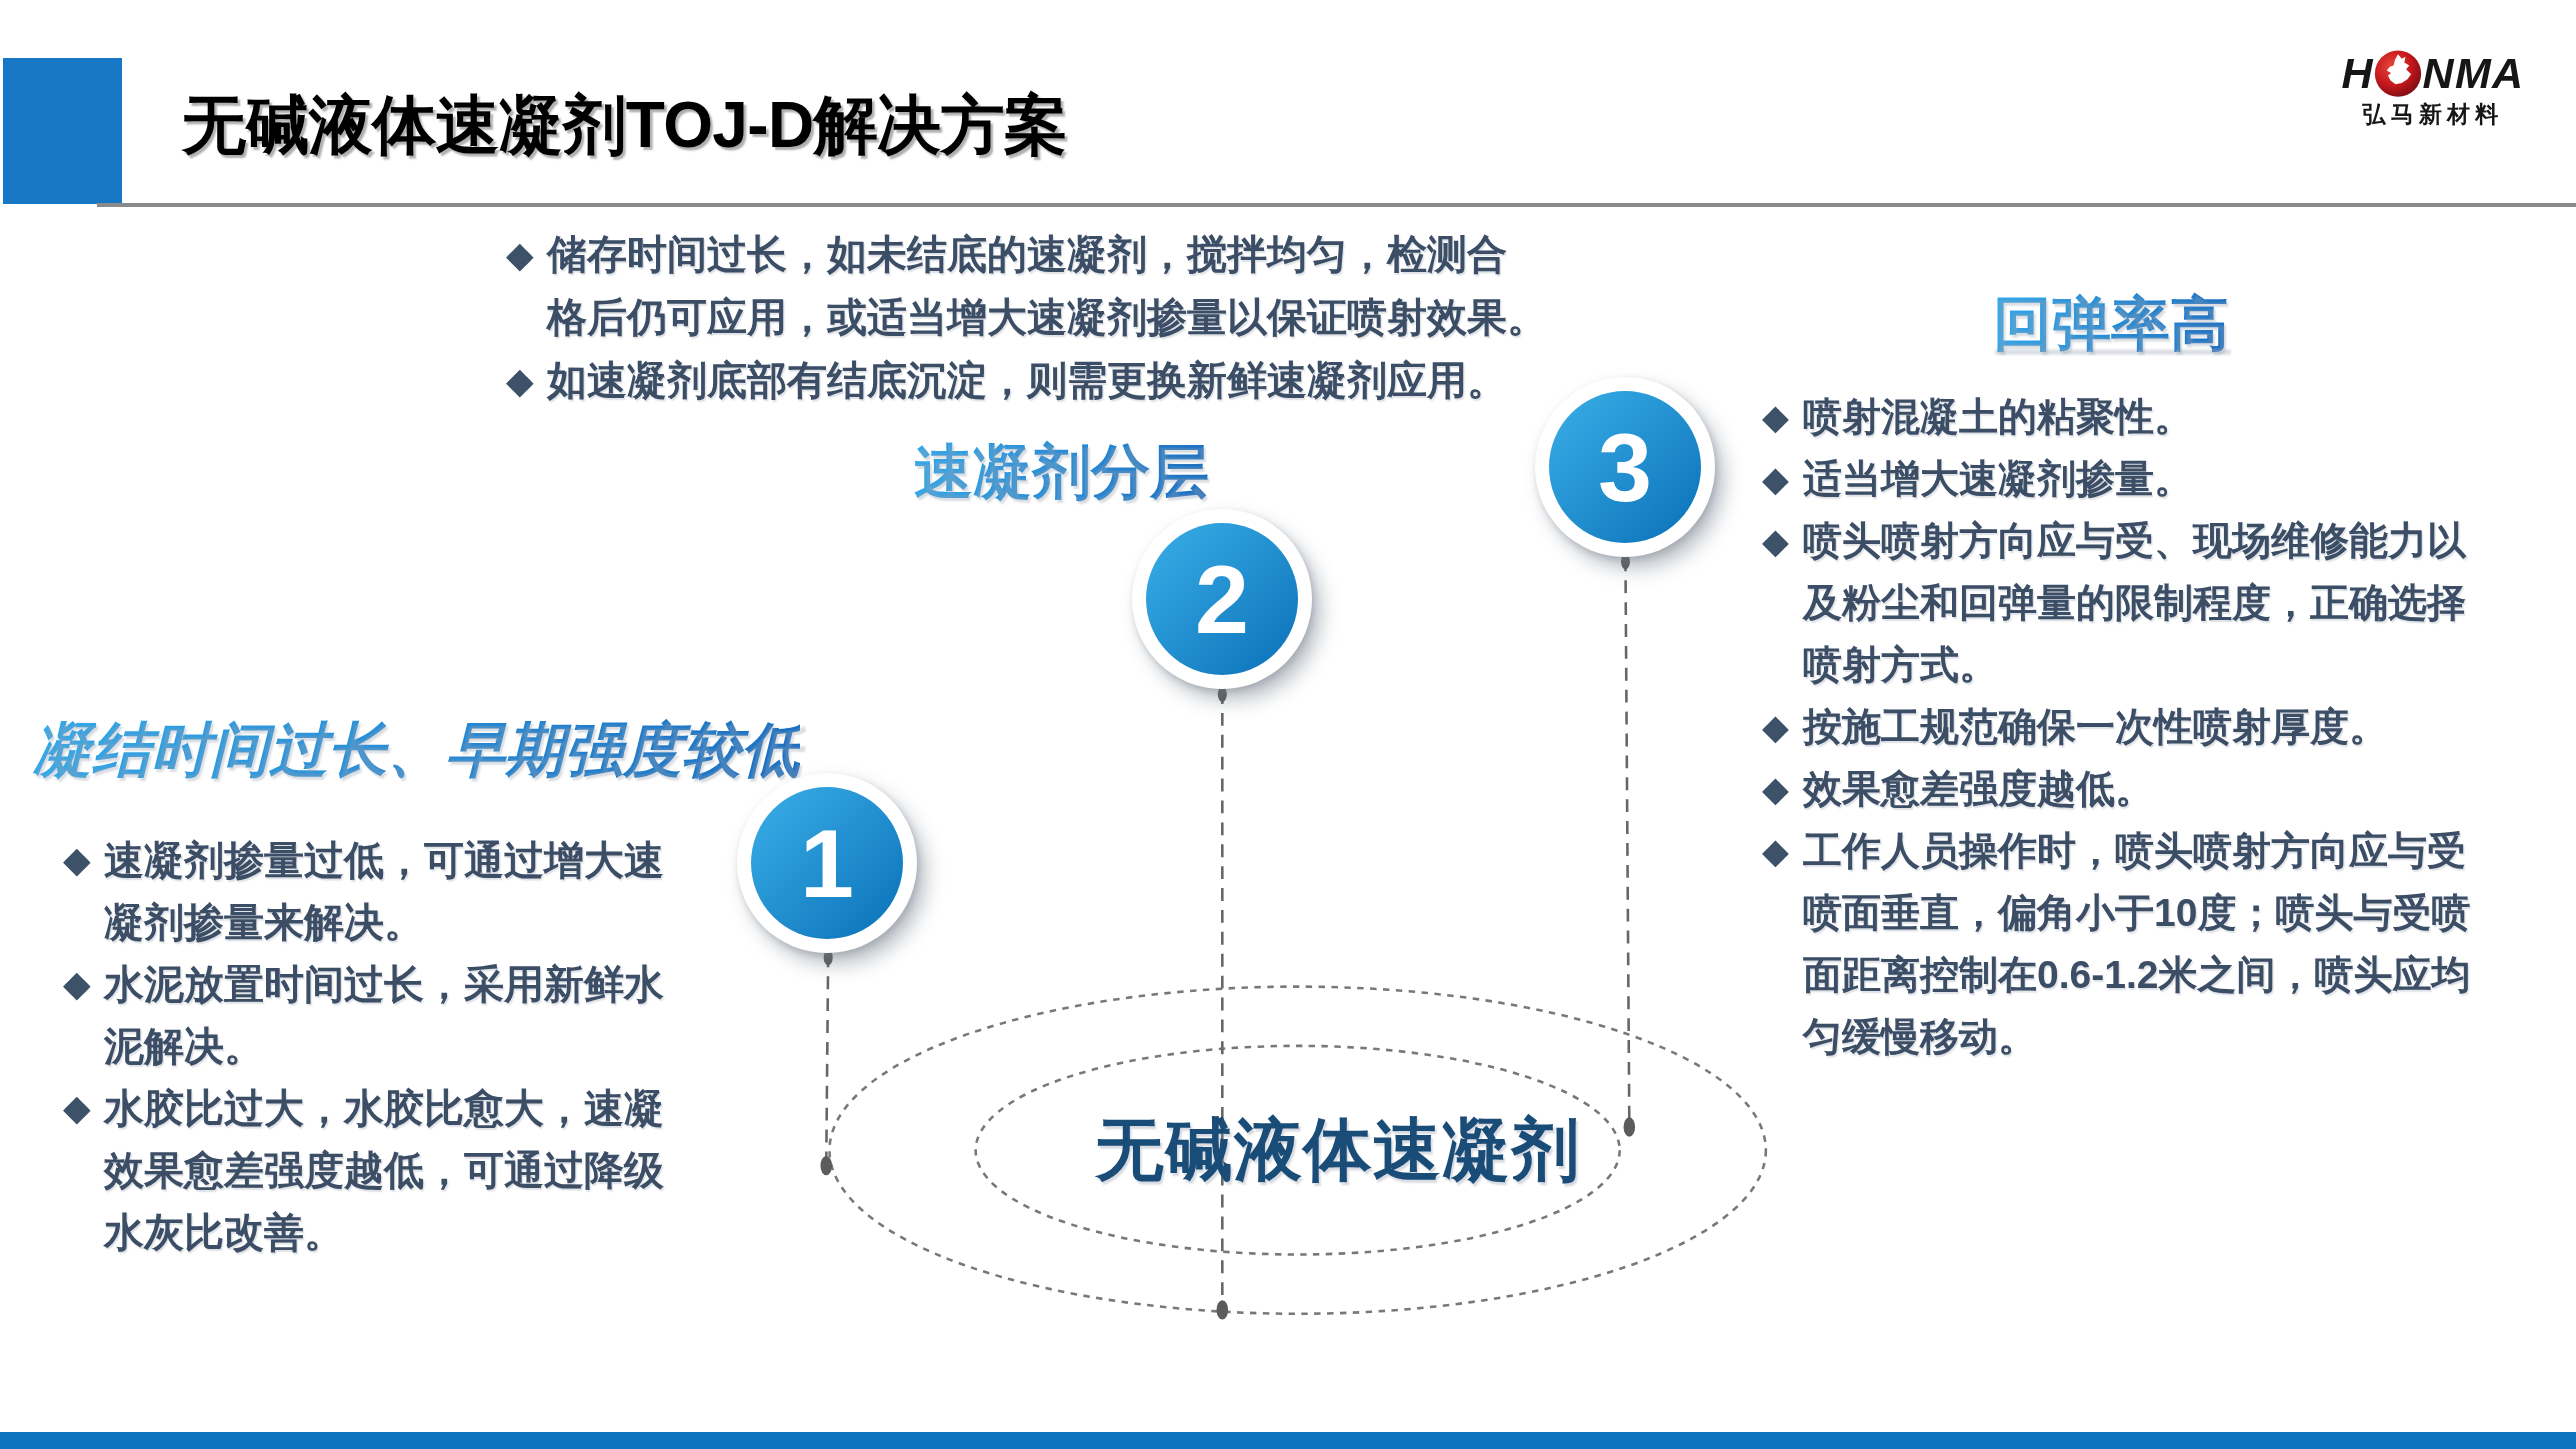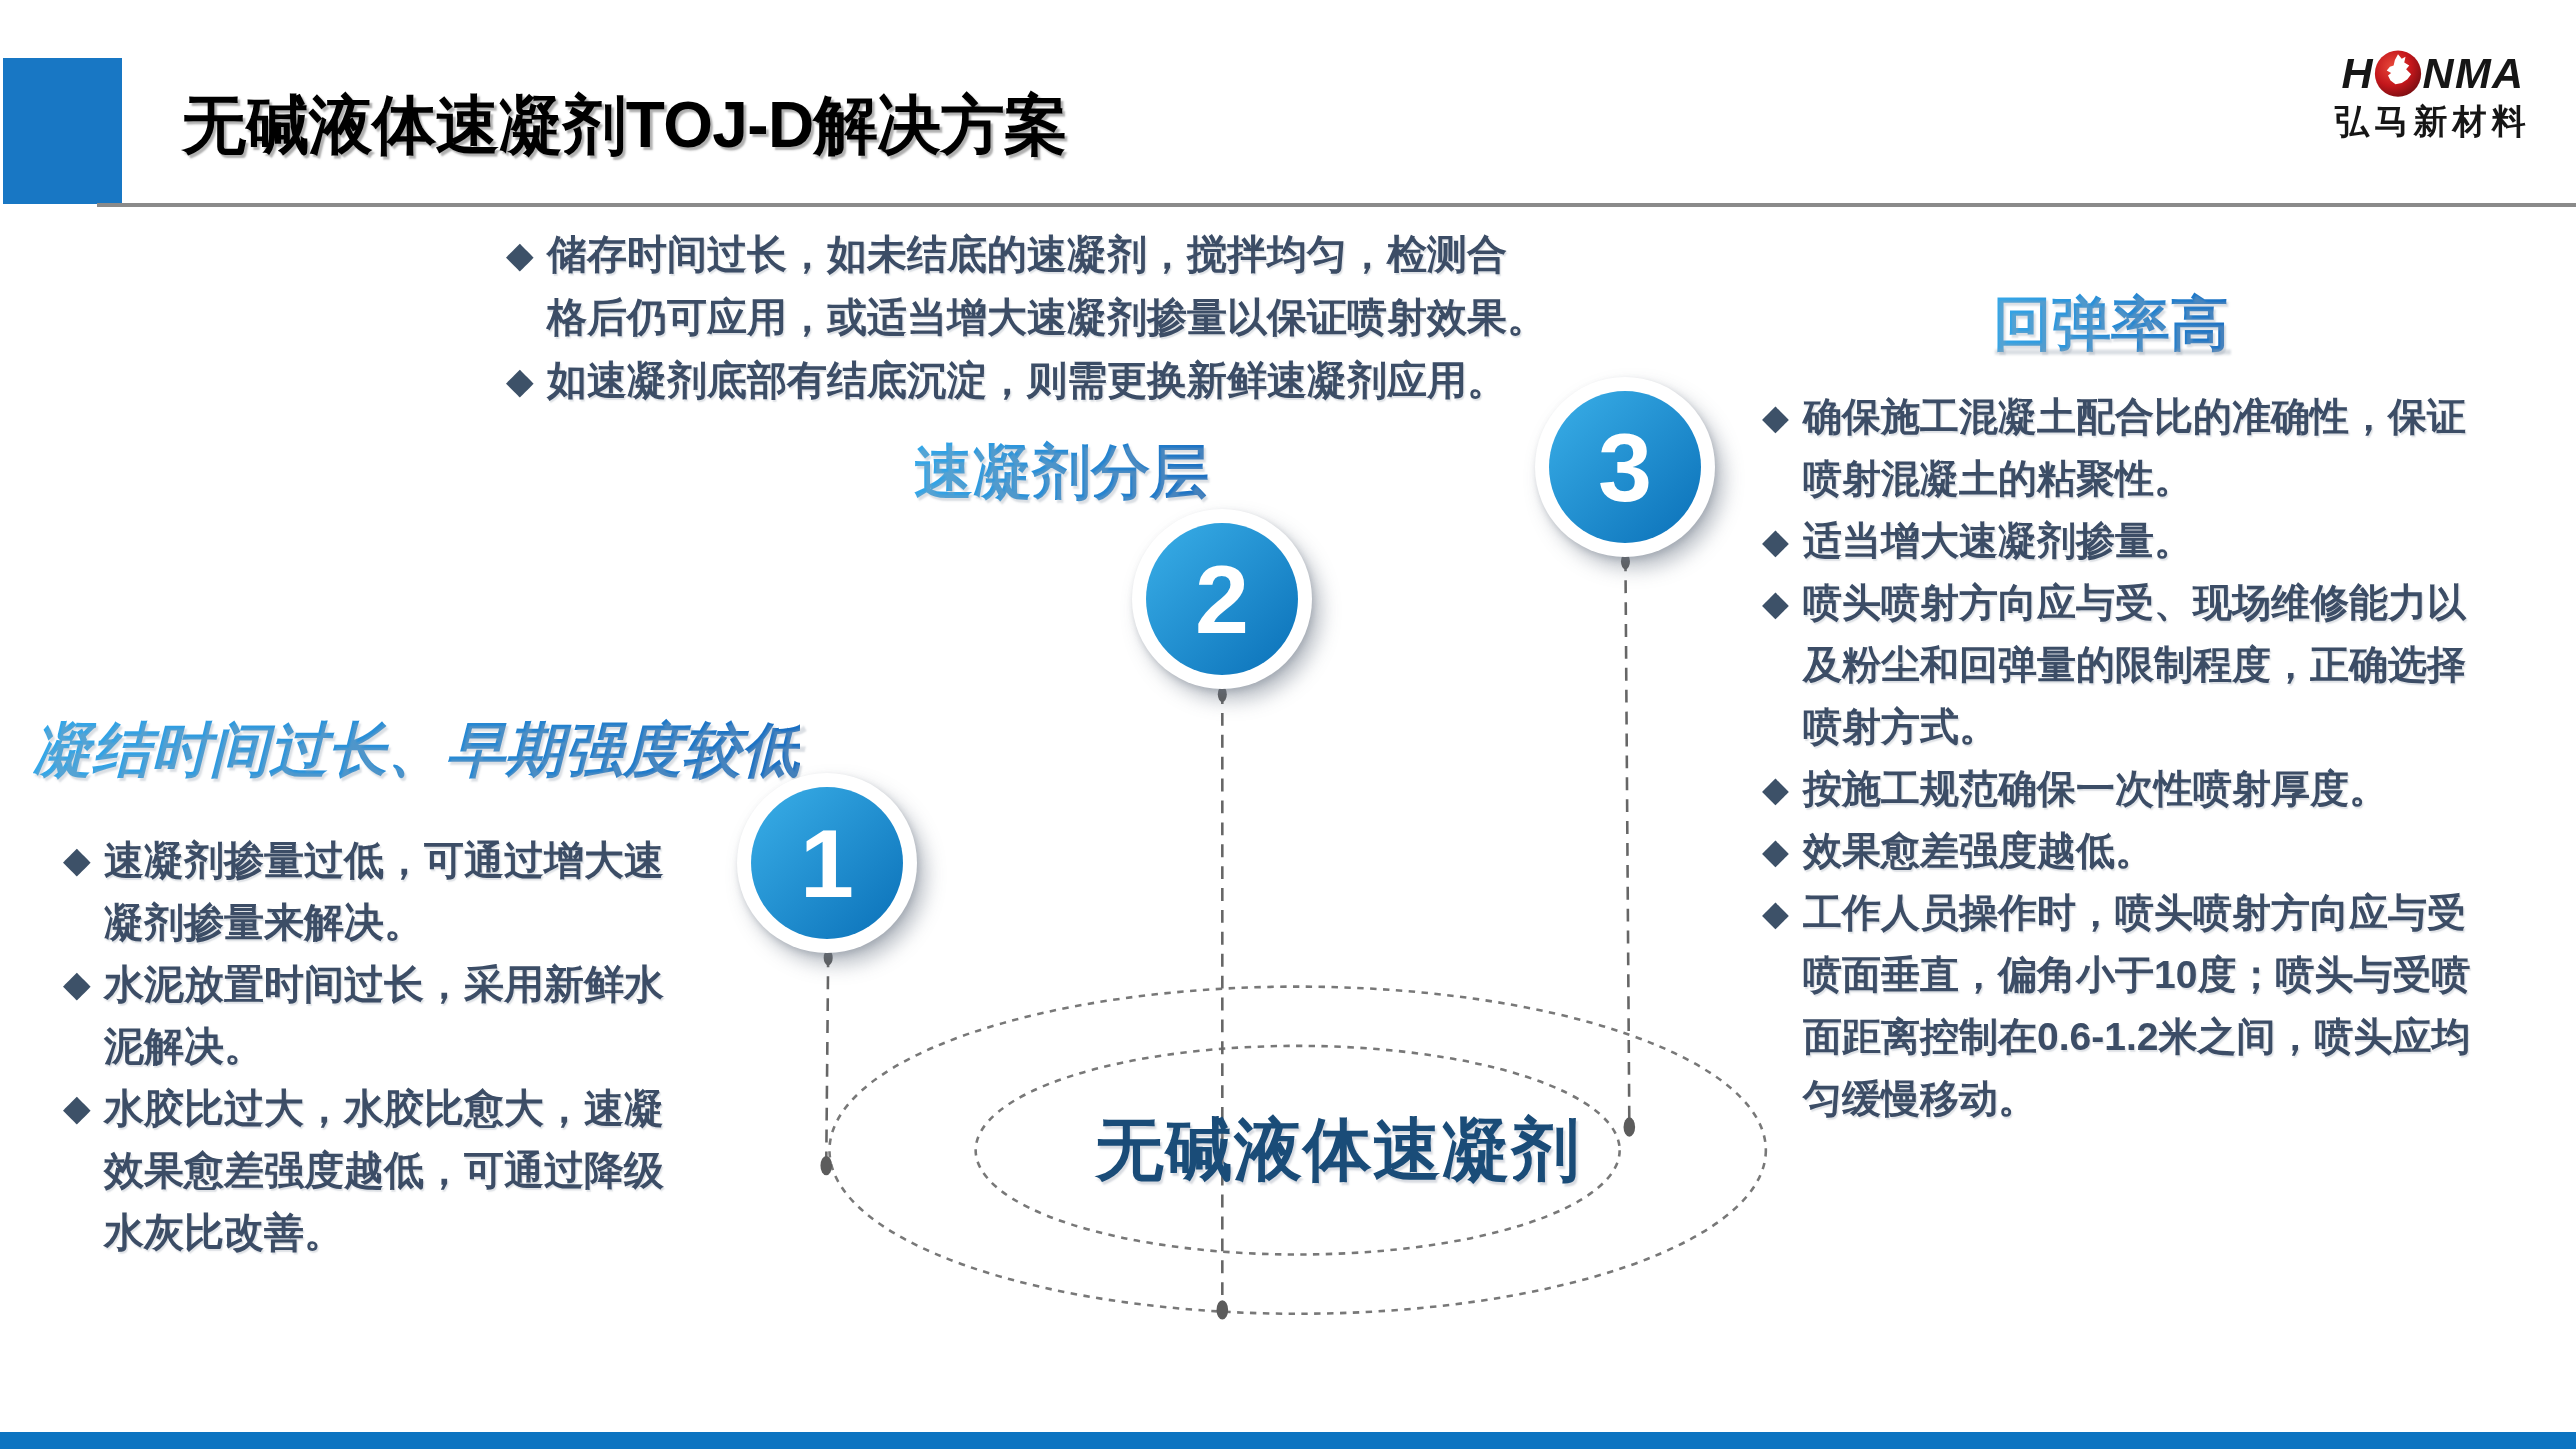"弘马新材料" .logo-sub { font-size: 34px -> 23px }
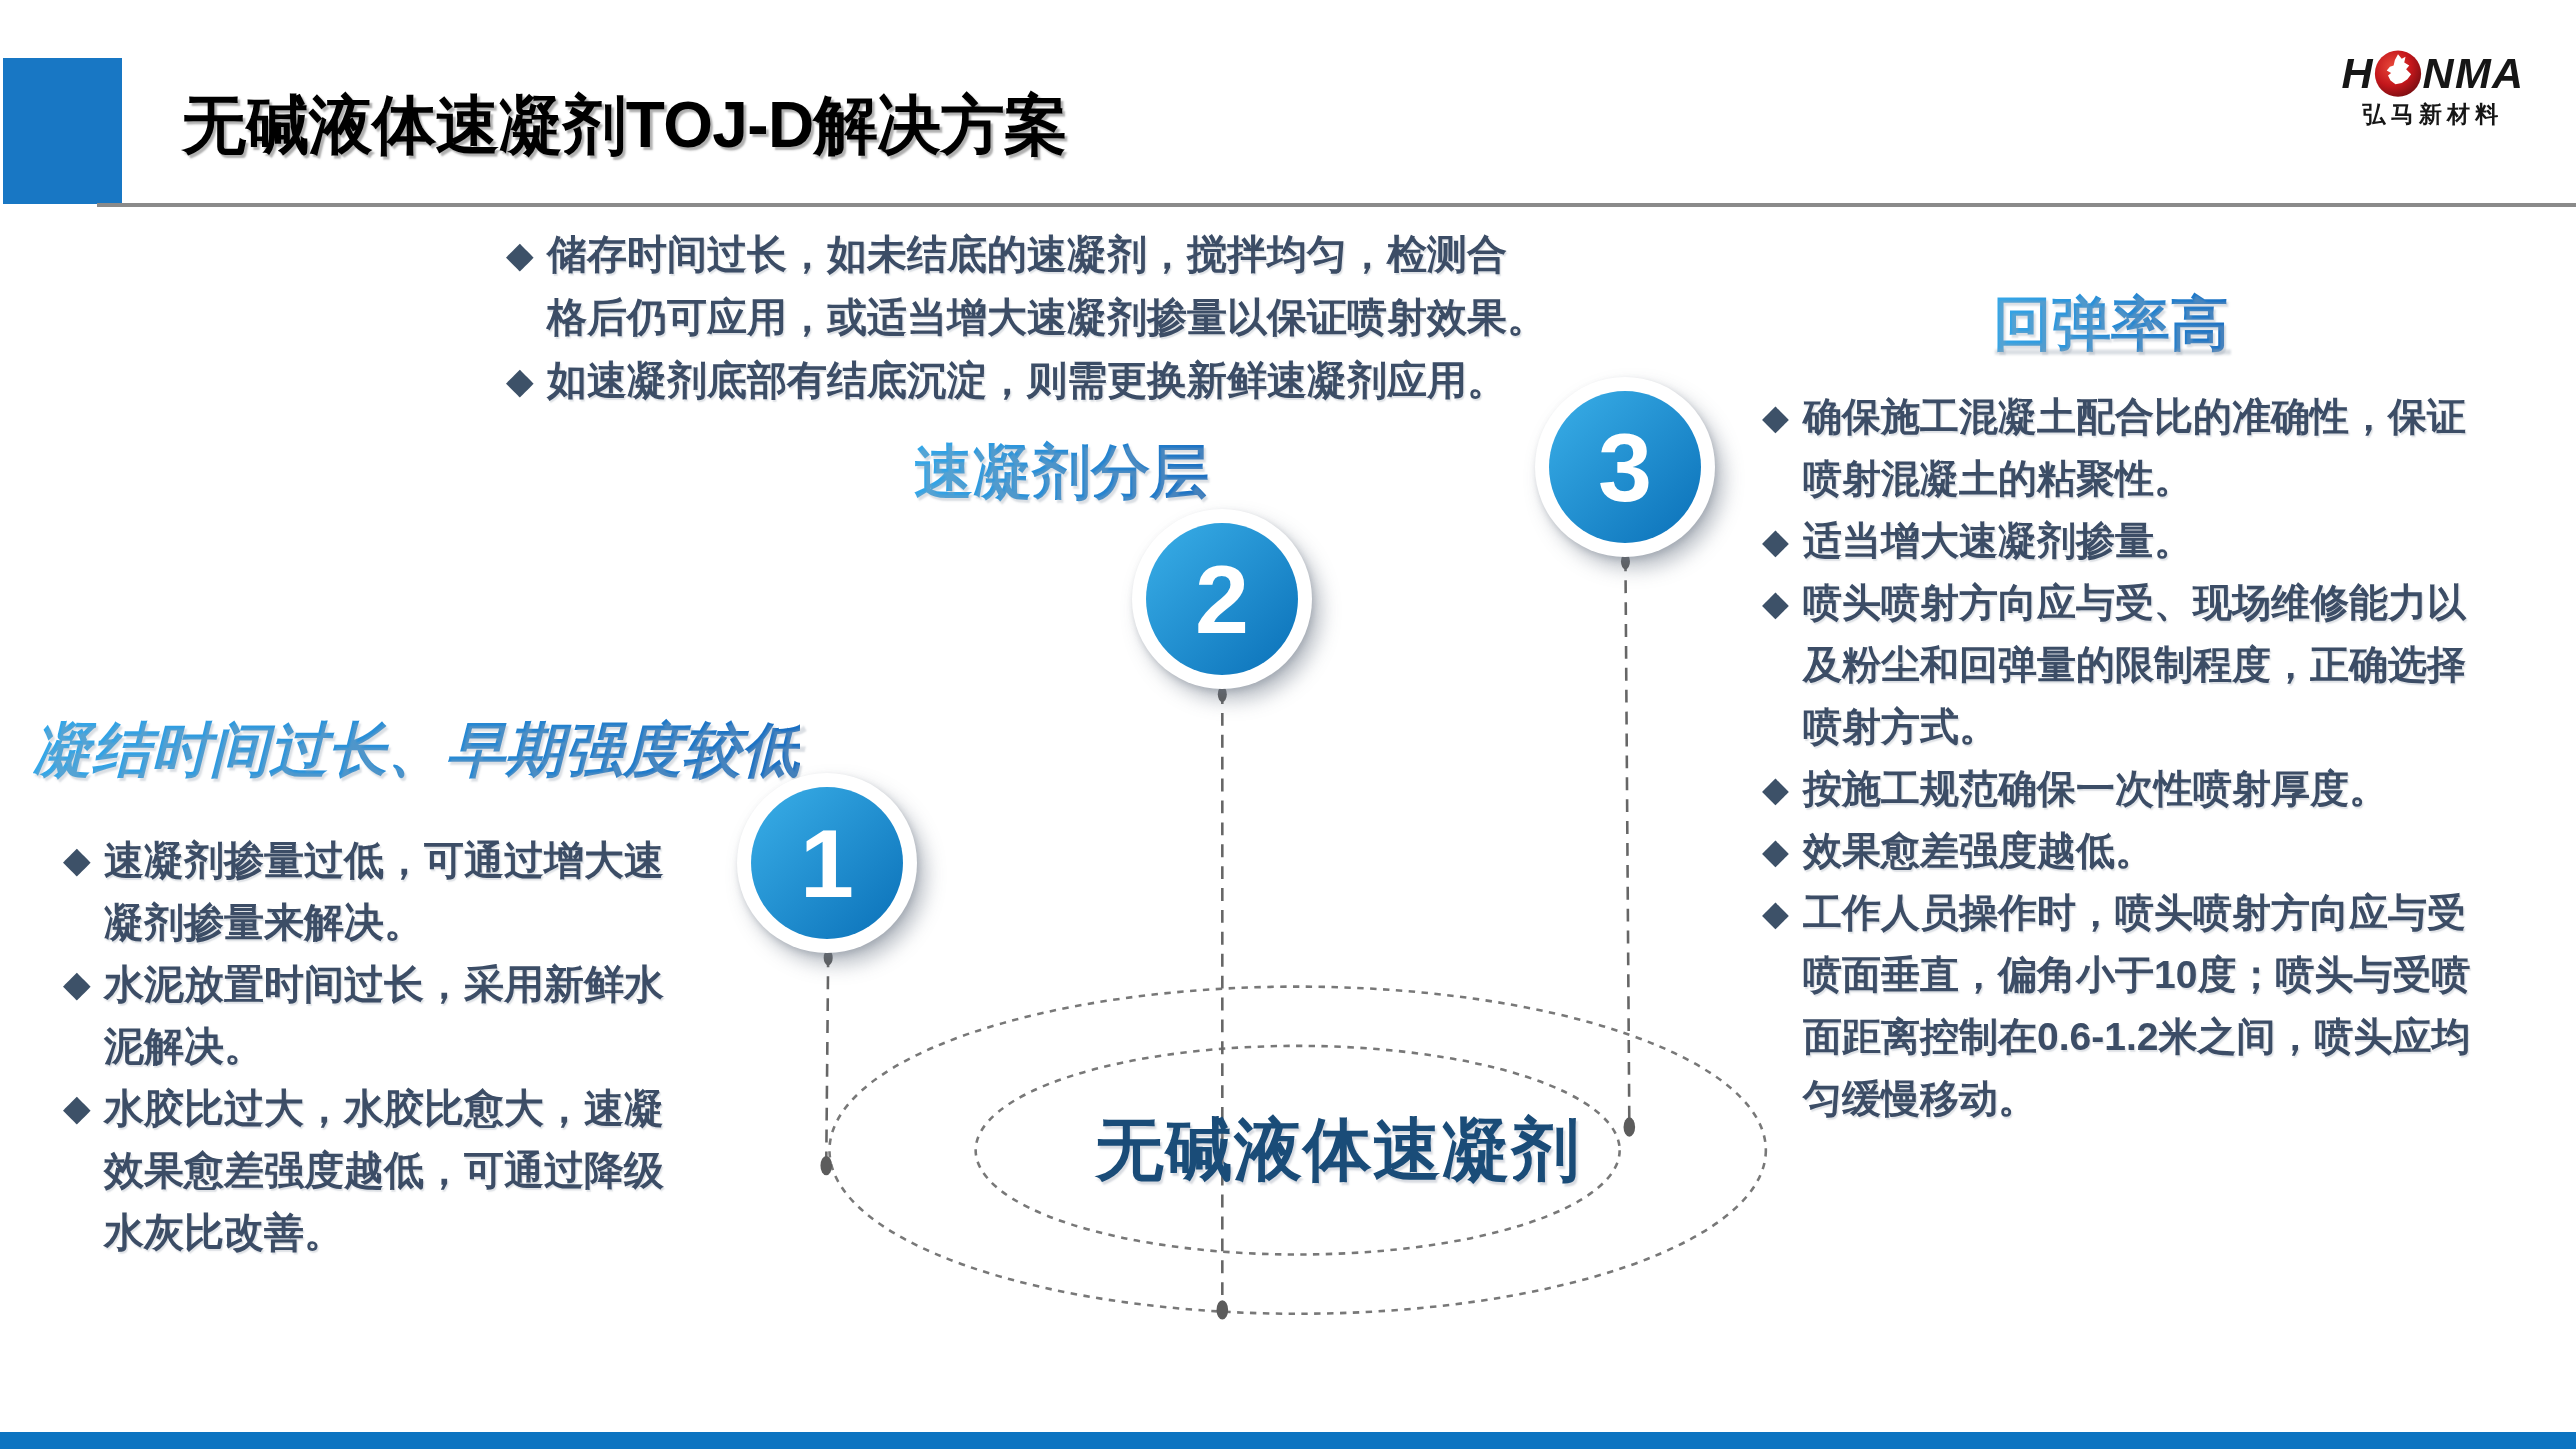"确保施工混凝土配合比的准确性，保证" div.bl { html: <div>确保施工混凝土配合比的准确性，保证</div> -> none }
